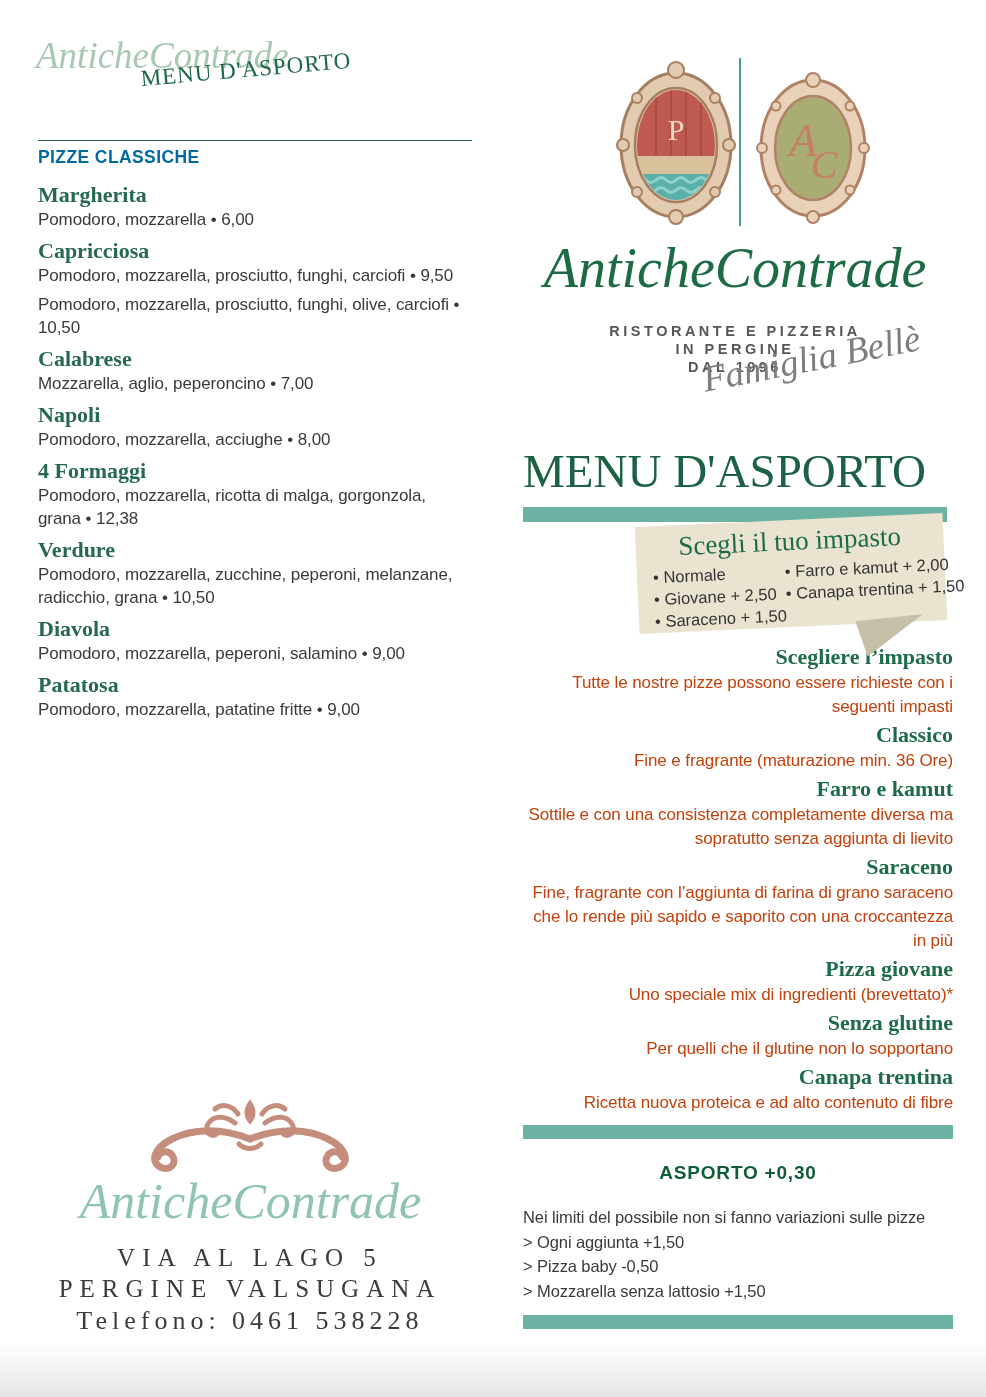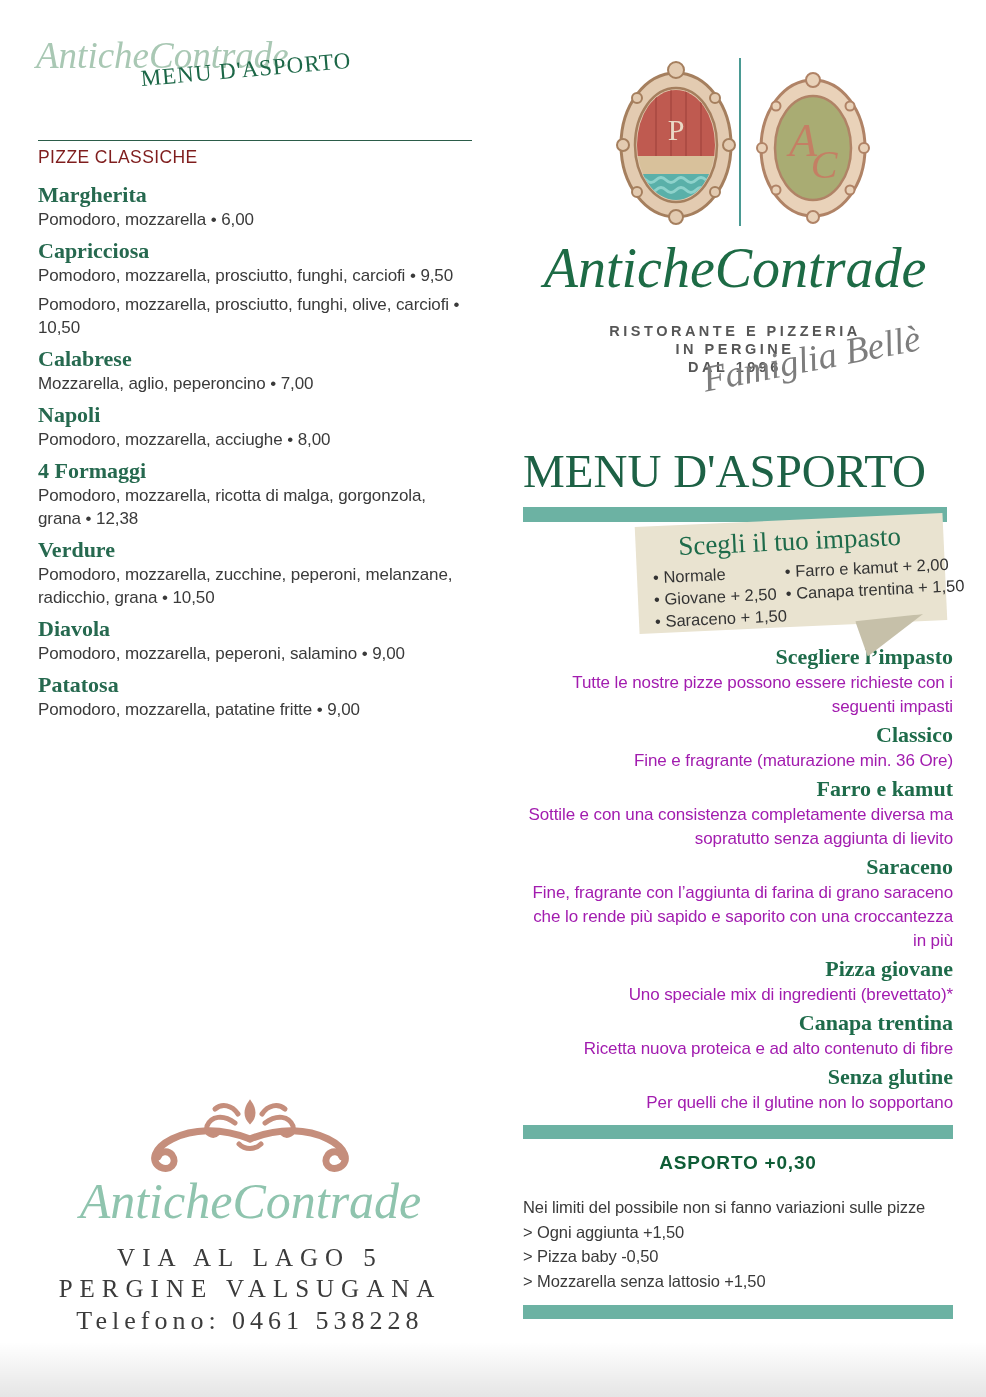"PIZZE CLASSICHE" .pizze-heading { color: #7f1d1d -> #0369a1; font-weight: normal -> bold }
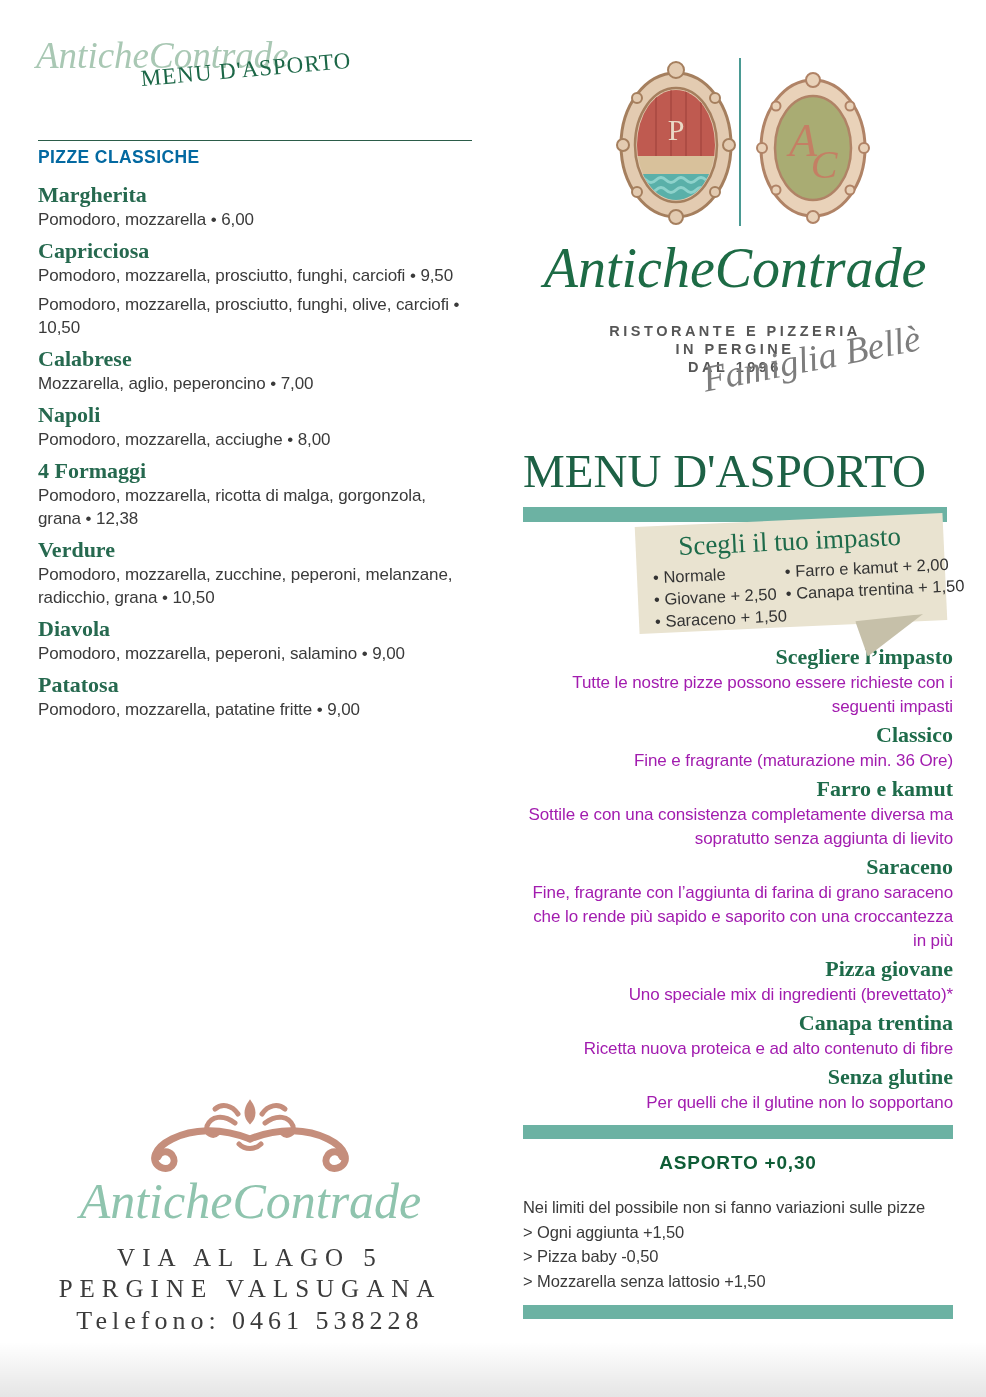"Tutte le nostre pizze possono" .sec-desc { color: #a21caf -> #c2410c }
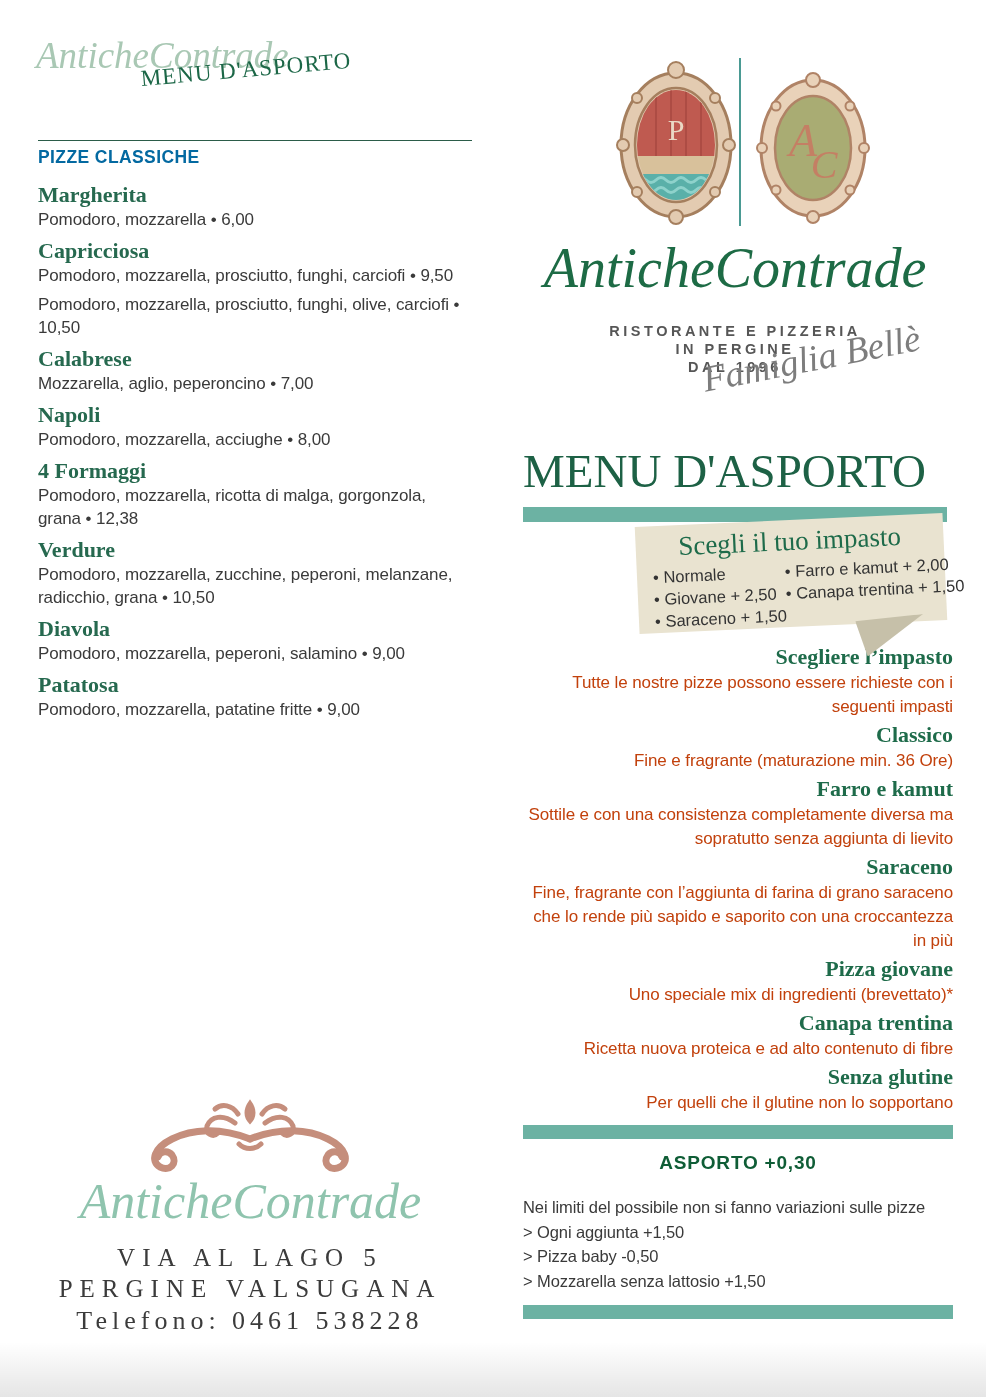"Canapa trentina" div.section { order: before "Senza glutine" -> after "Senza glutine" }
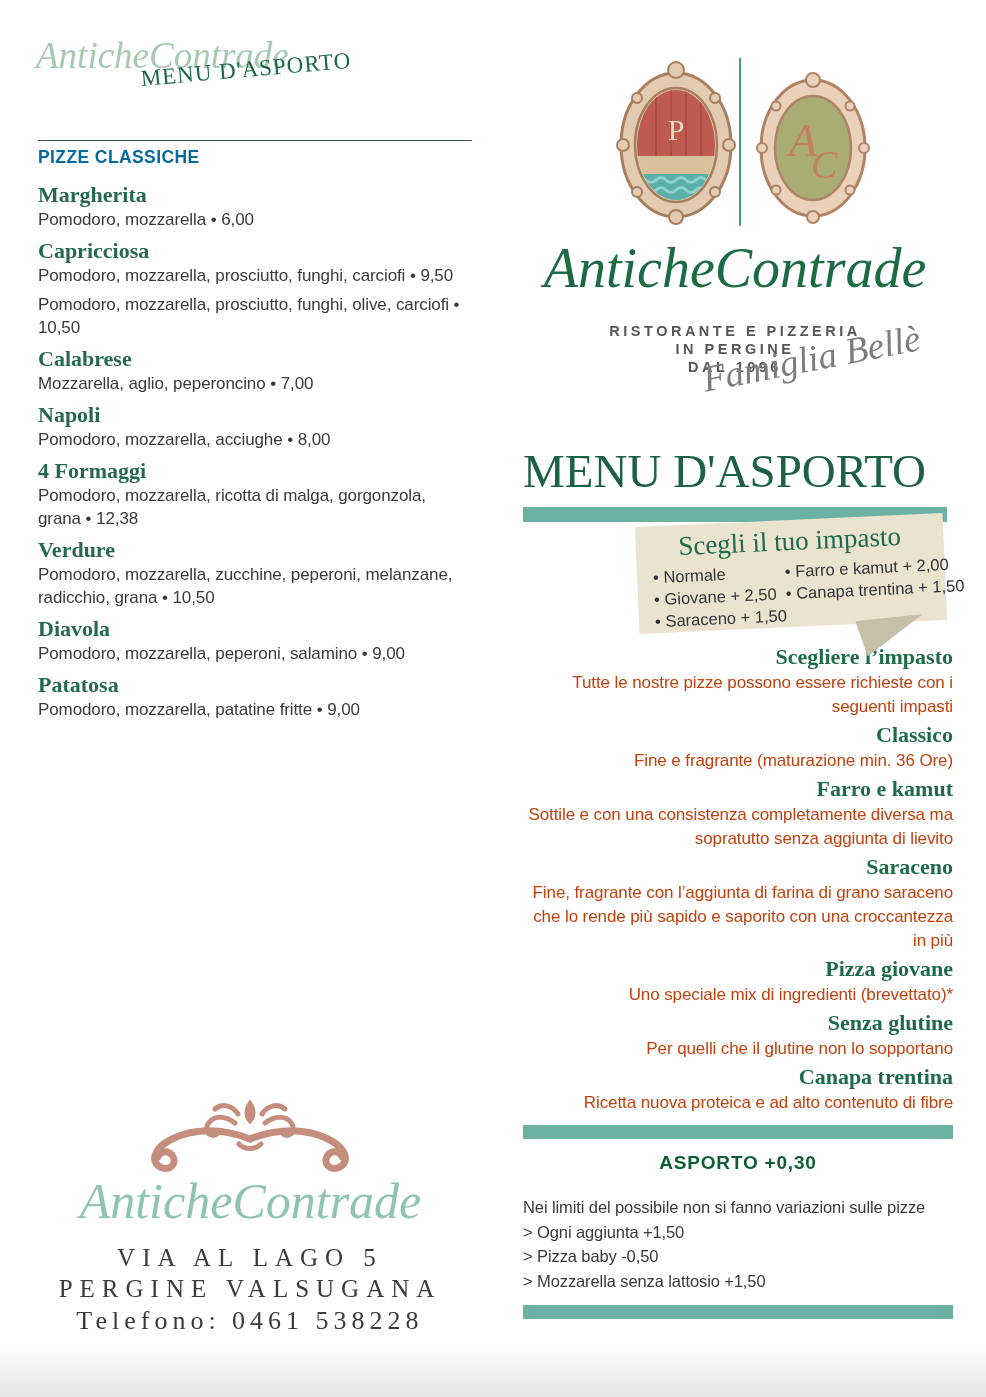"ASPORTO +0,30" .asporto-label { margin-top: 13px -> 23px }
